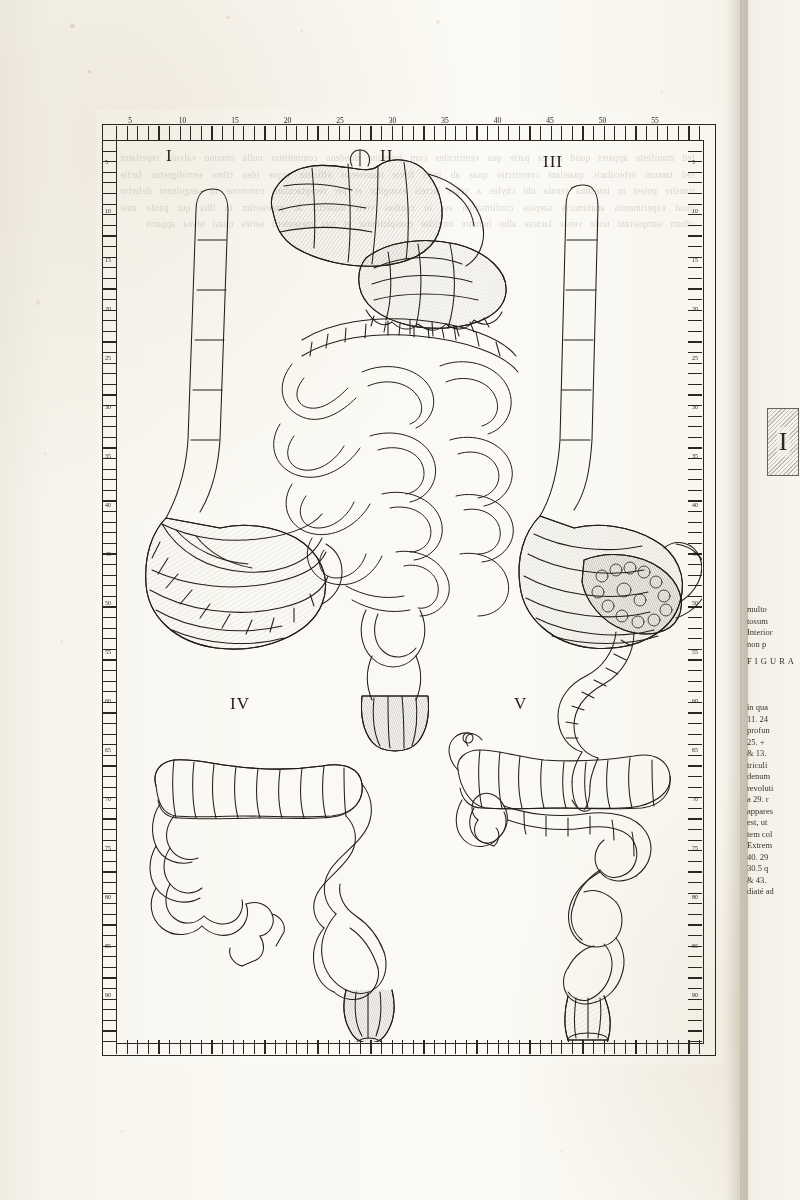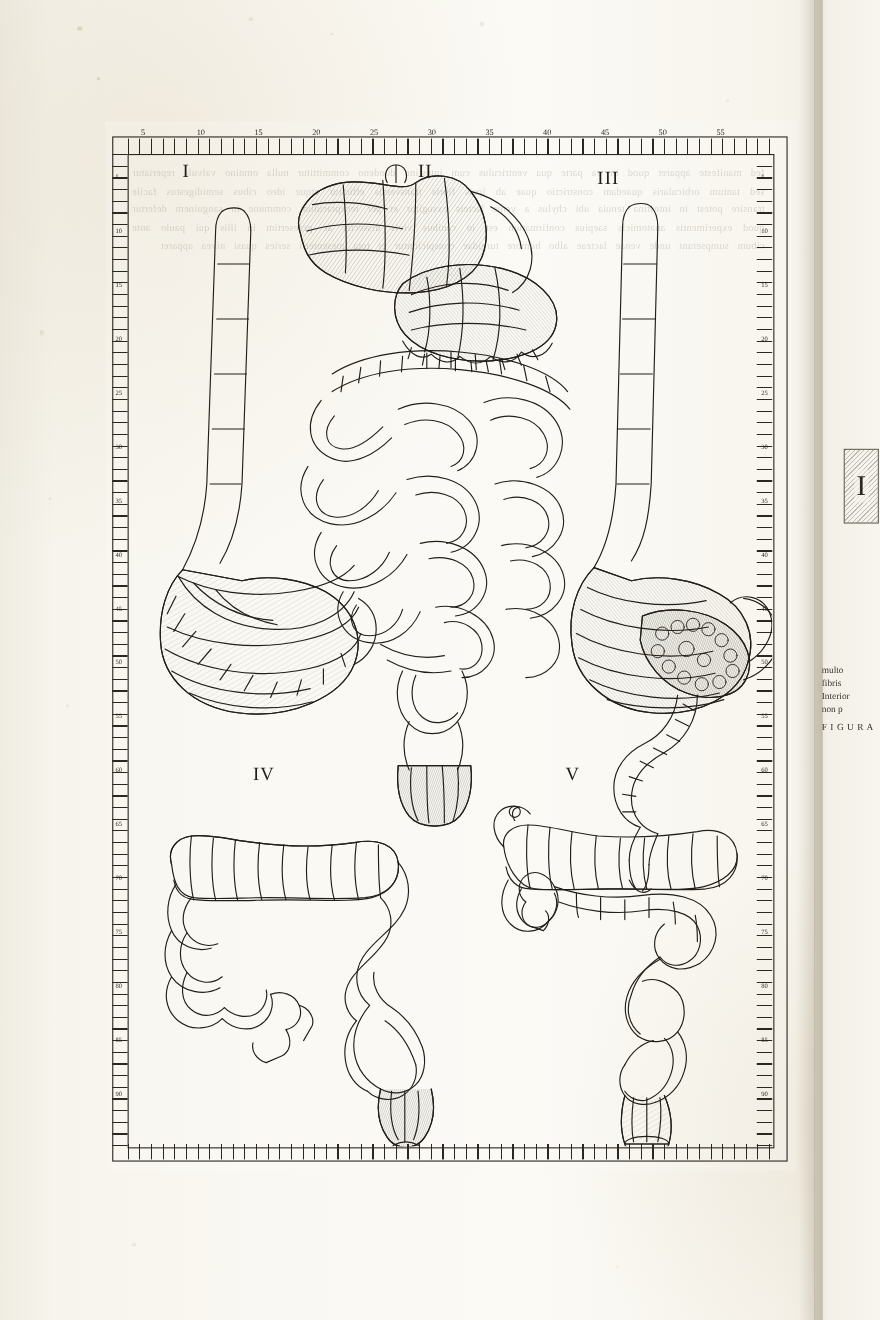"multo" div.rp-text { text: fibris -> tosum }
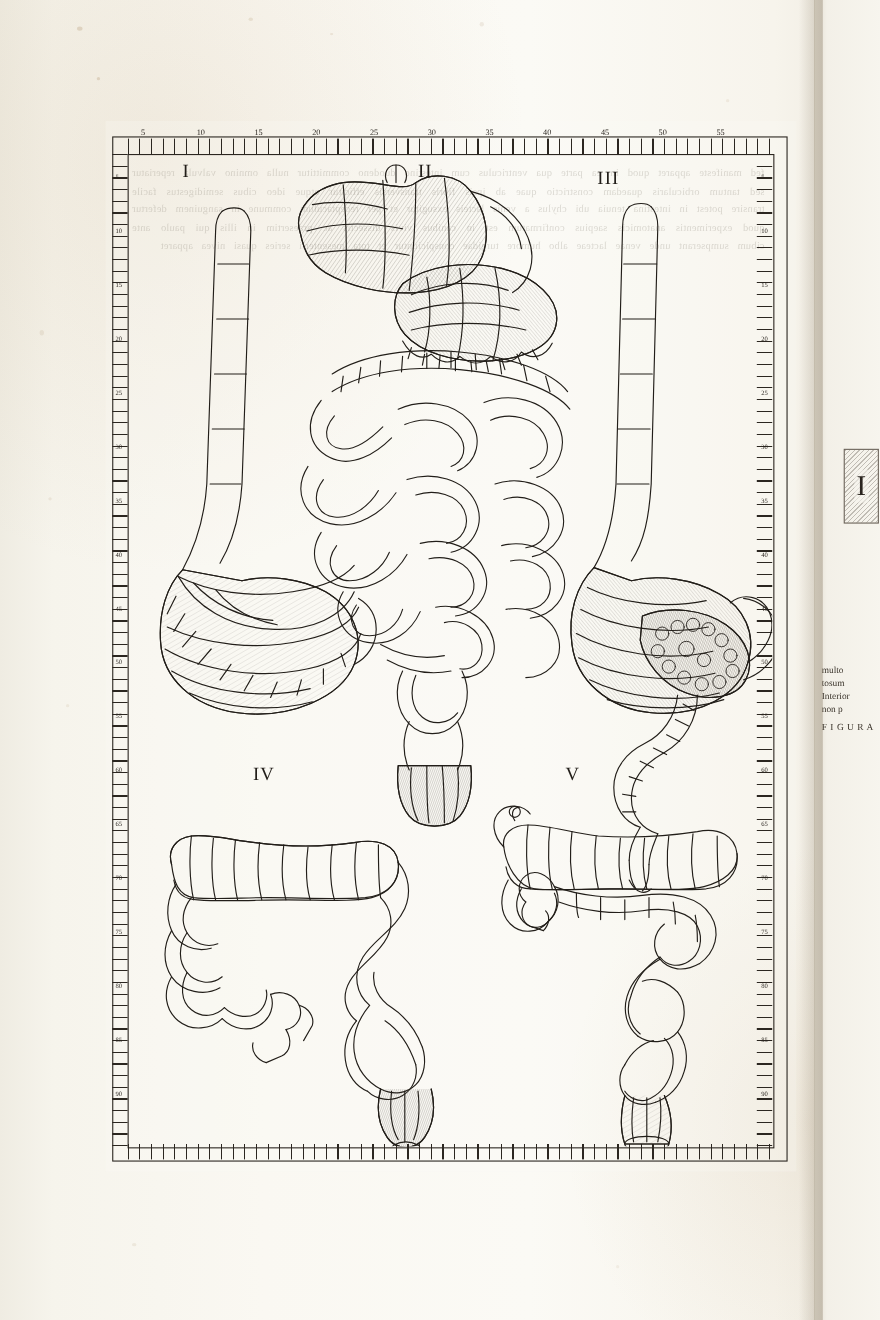"in qua" div.rp-text { html: none -> <div>in qua 11. 24 profun 25. + &amp; 13. triculi denum revoluti a 29. r appares est, ut tem col Extrem 40. 29 30.5 q &amp; 43. diaté ad</div> }
